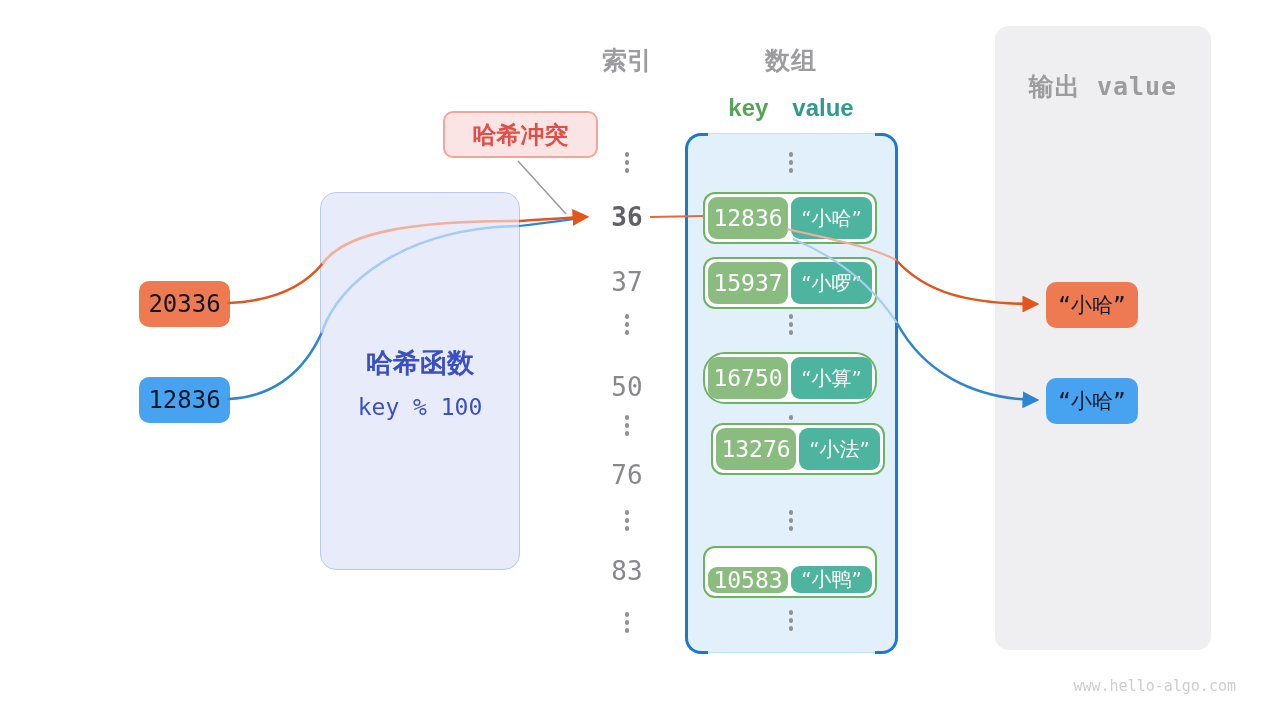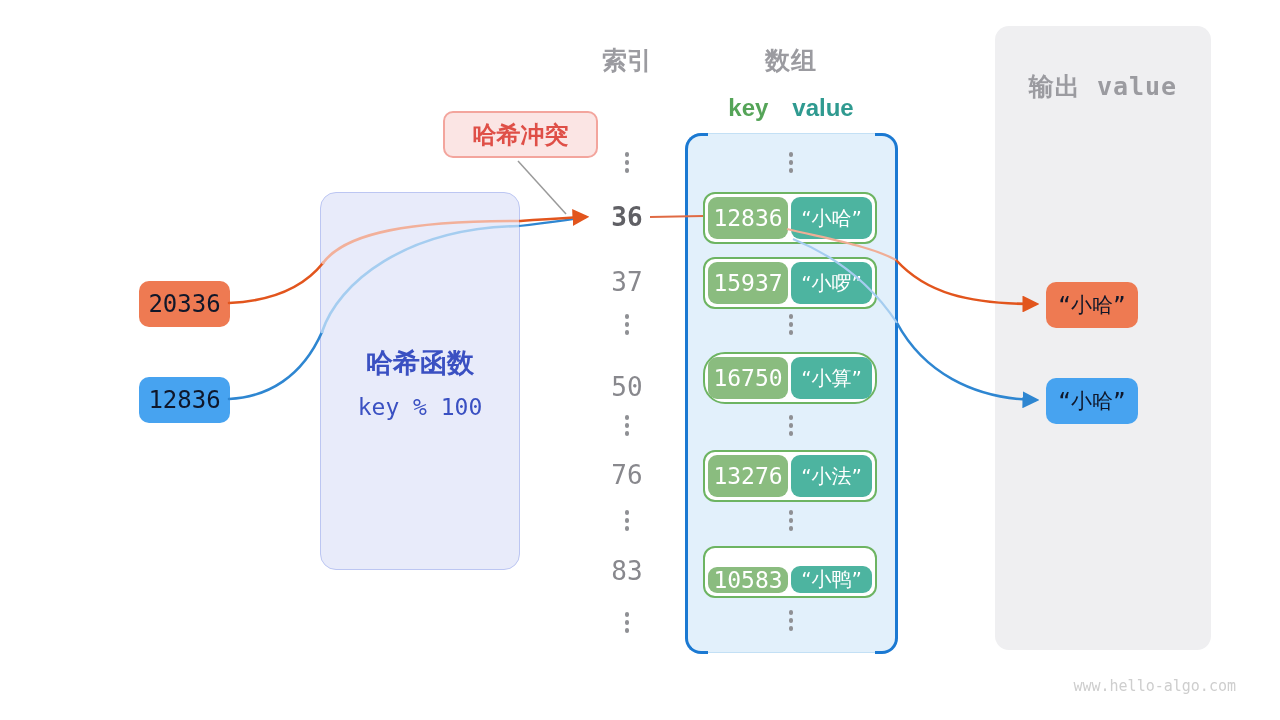"13276" div.row { margin-left: none -> 8px; top: 450px -> 423px }
